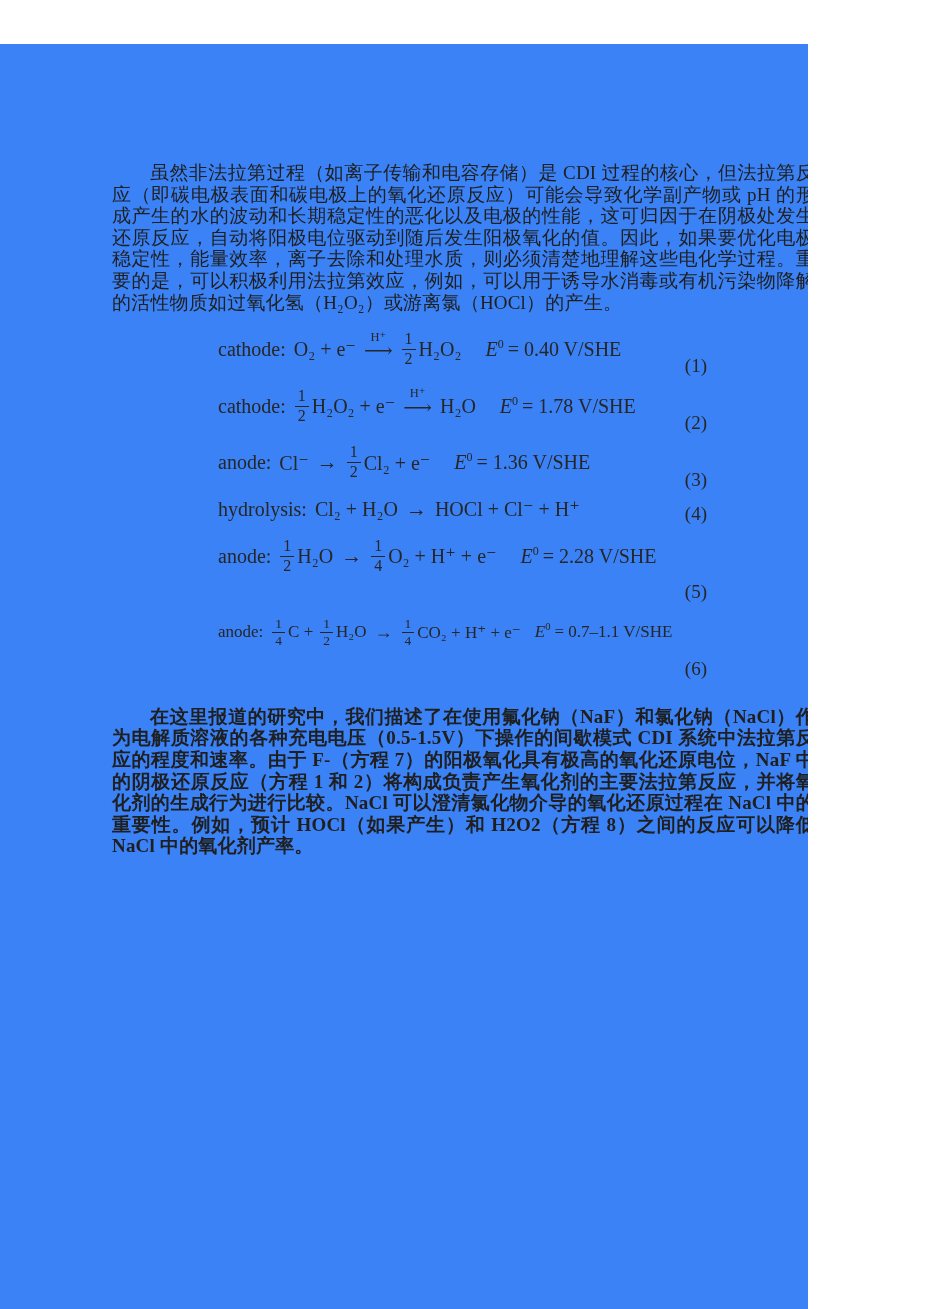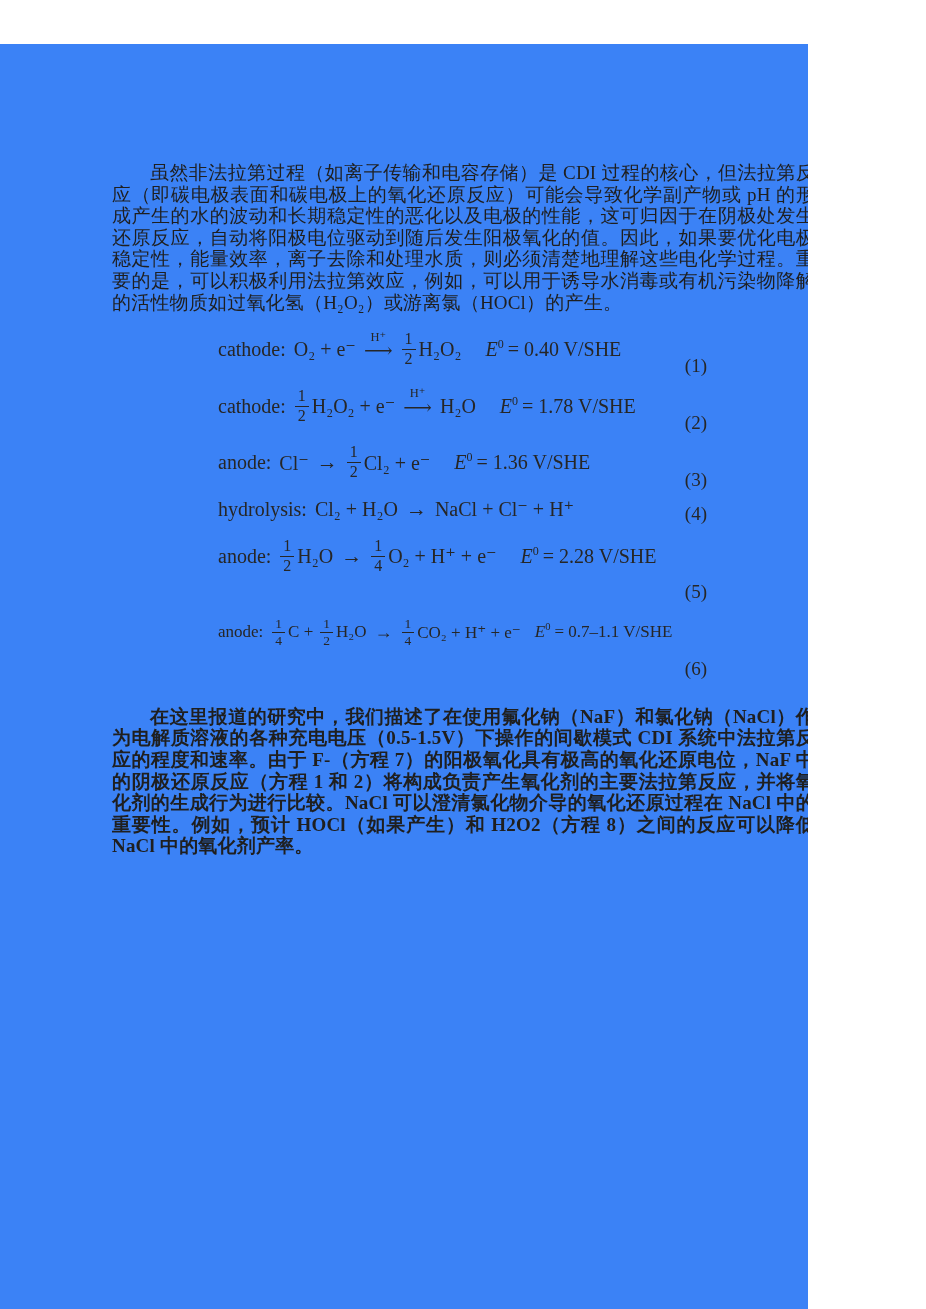"NaCl + Cl⁻ + H⁺" span.eq-term { text: NaCl -> HOCl }
